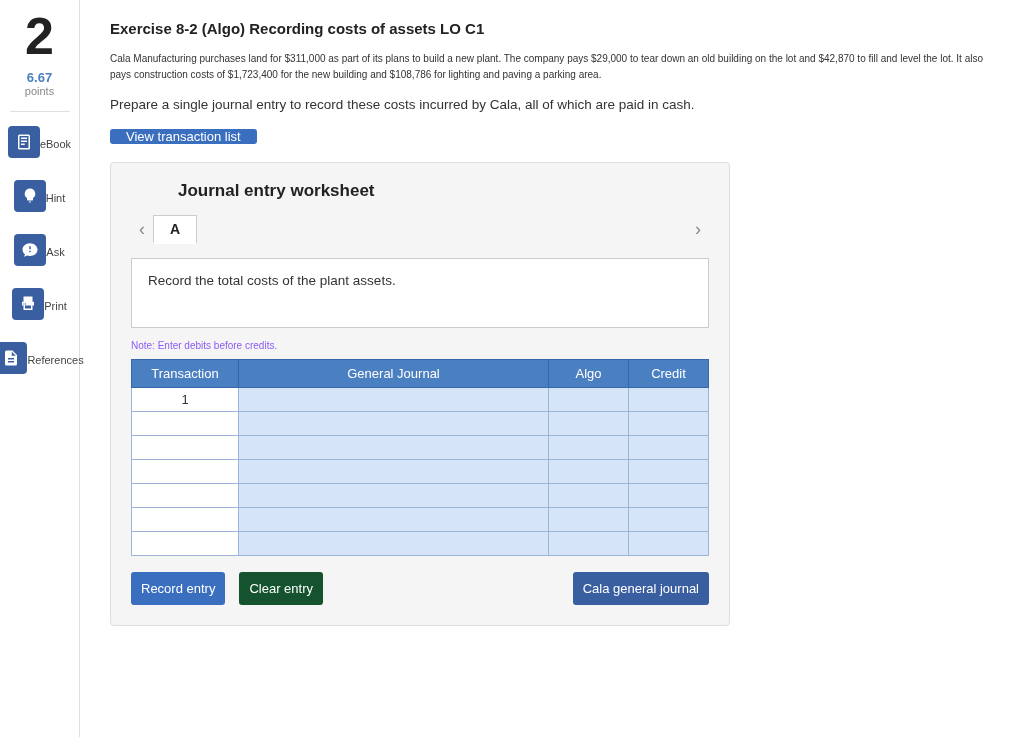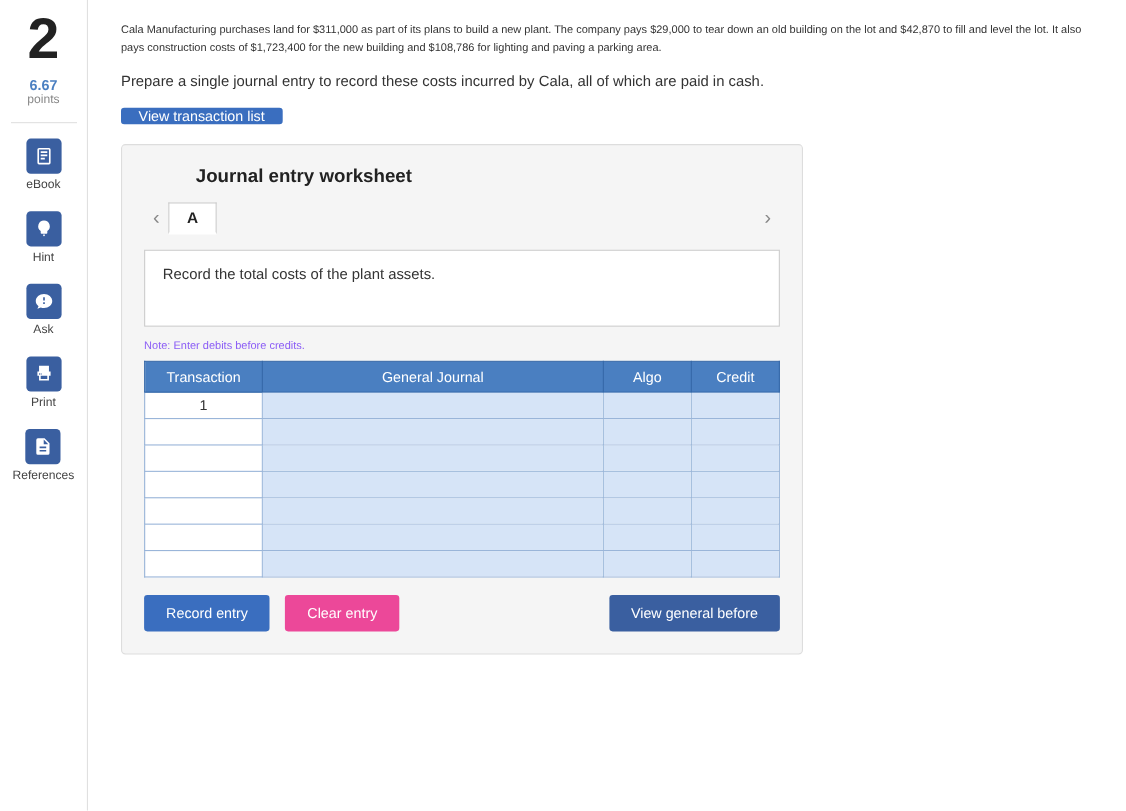"Exercise 8-2 (Algo) Recording costs" div.exercise-title { html: none -> <div>Exercise 8-2 (Algo) Recording costs of assets LO C1</div> }
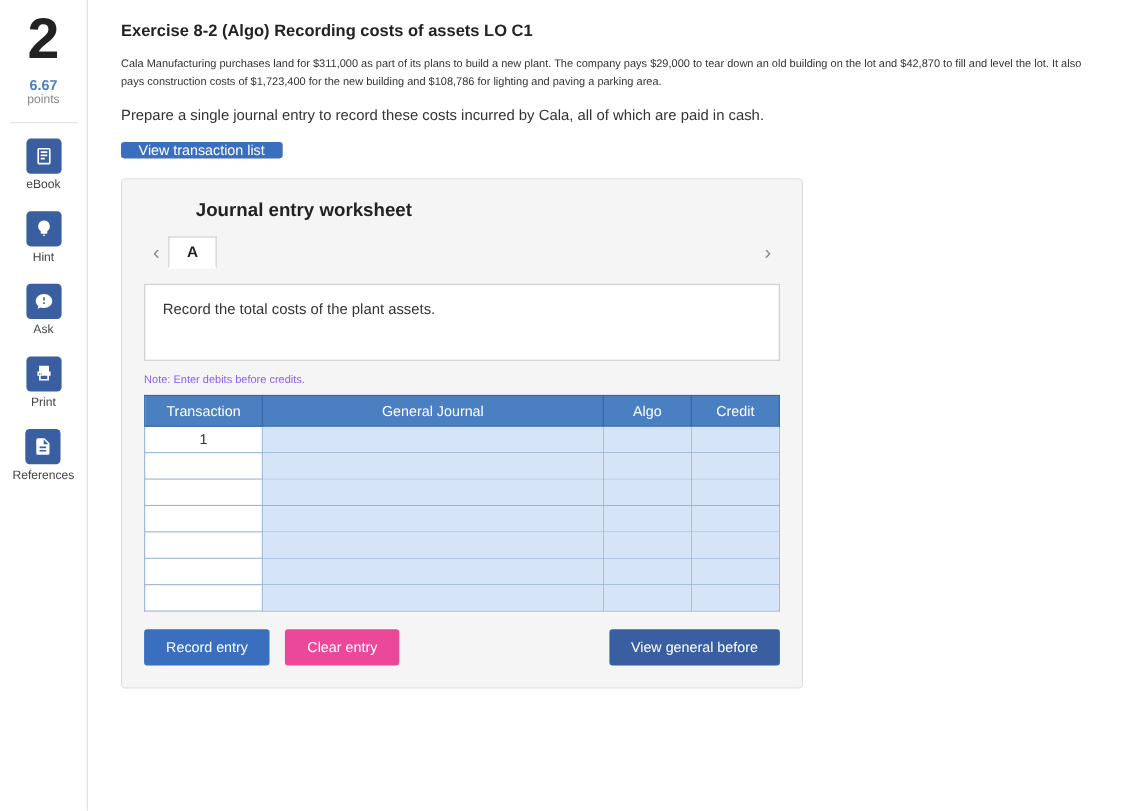"eBook" .sidebar-item { flex-direction: column -> row }
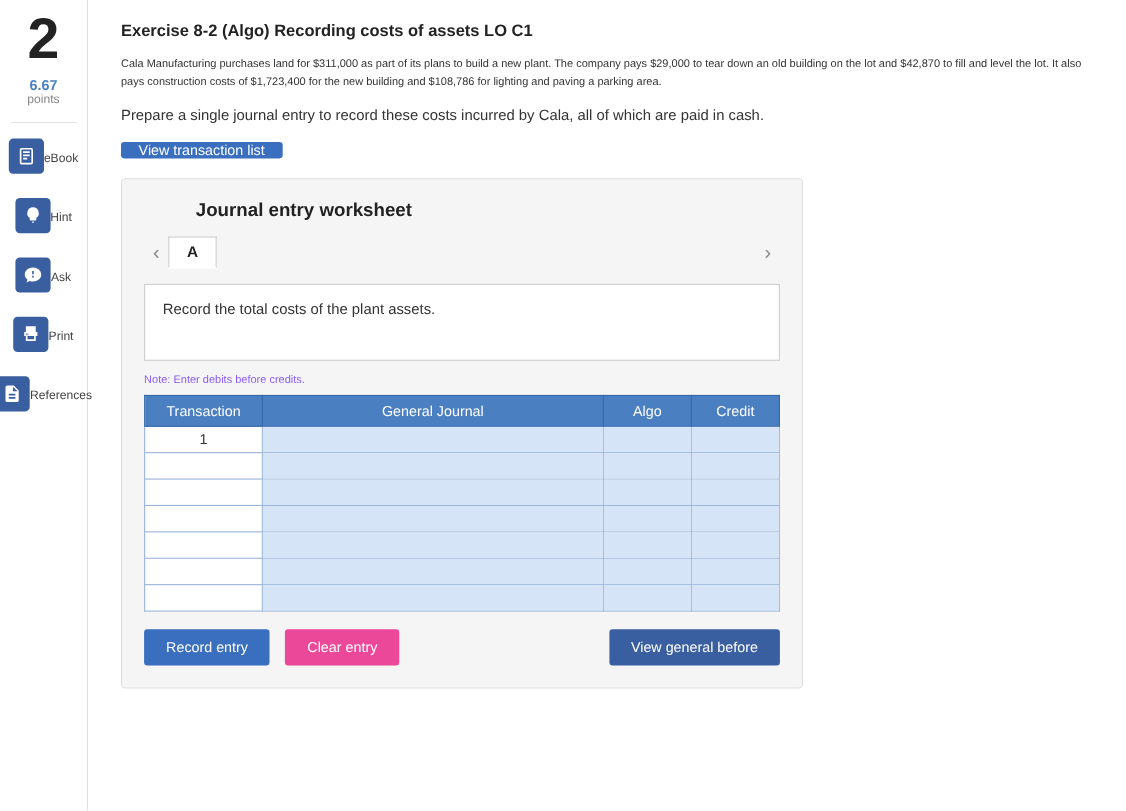"Record entry" .btn-record, .btn-clear, .btn-view-journal { padding: 9px 20px -> 9px 10px }
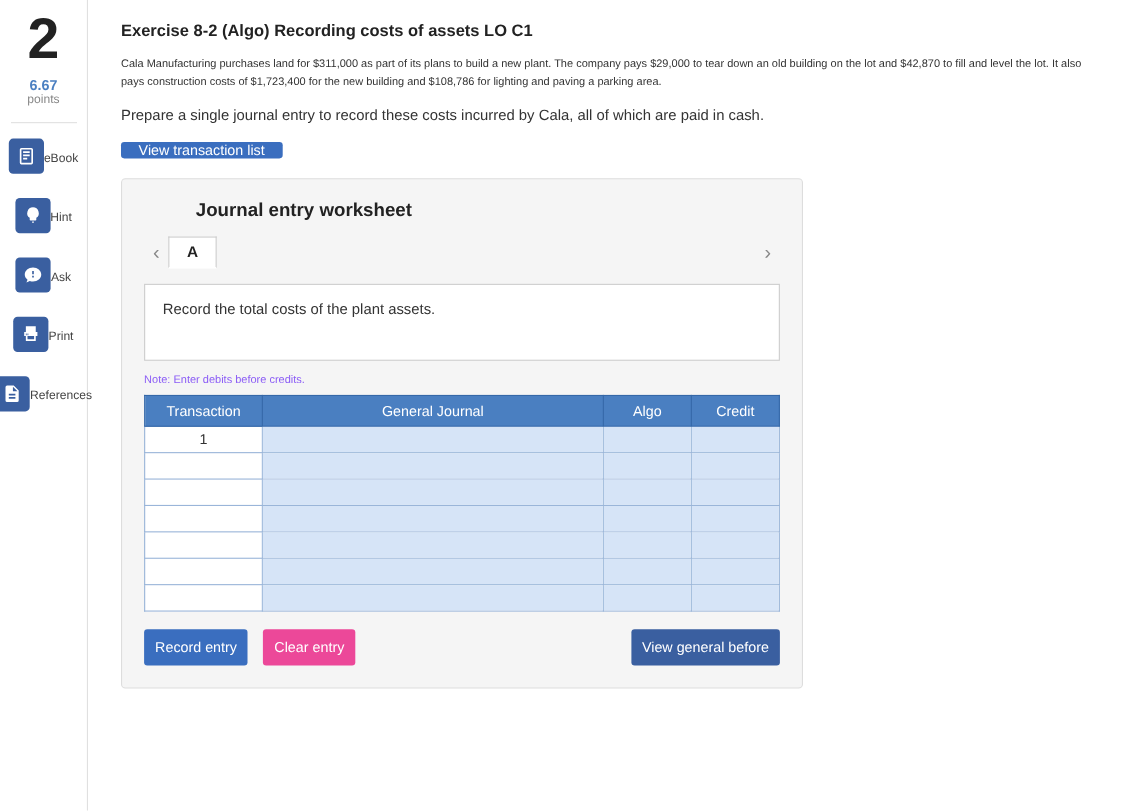"Clear entry" .btn-clear { background: #ec4899 -> #14532d }
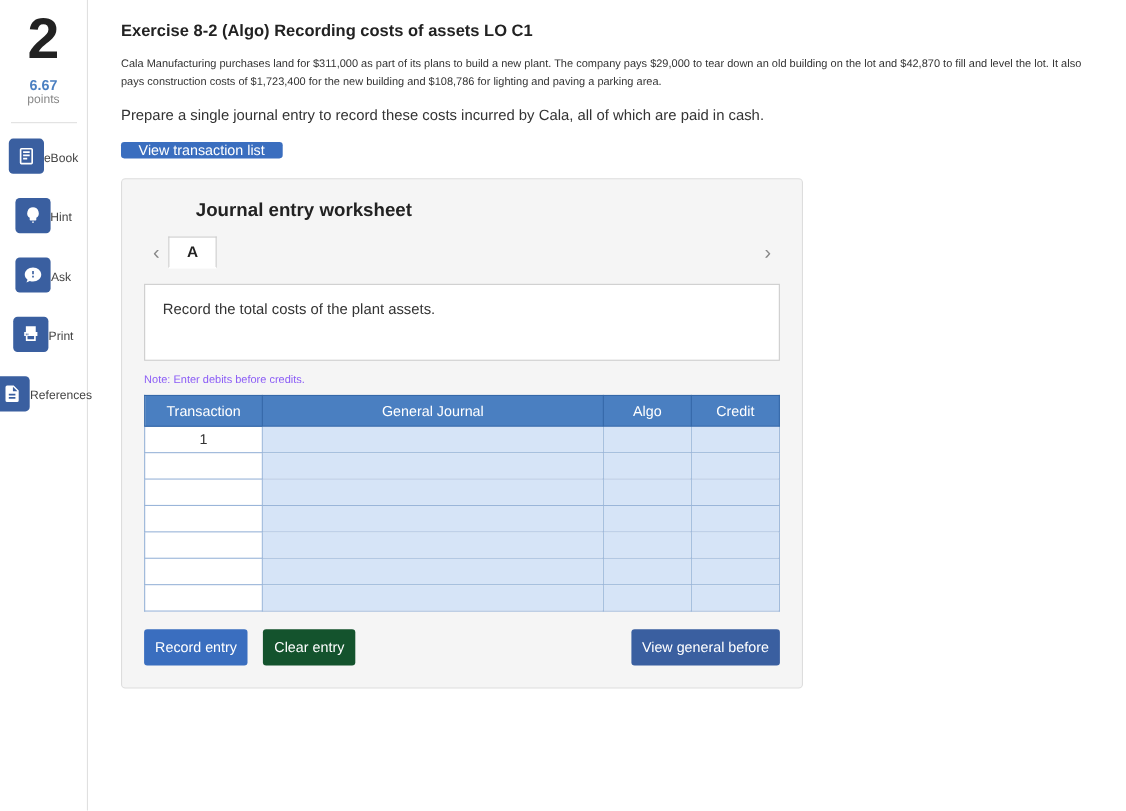"View general before" button.btn-view-journal { text: View general before -> Cala general journal }
